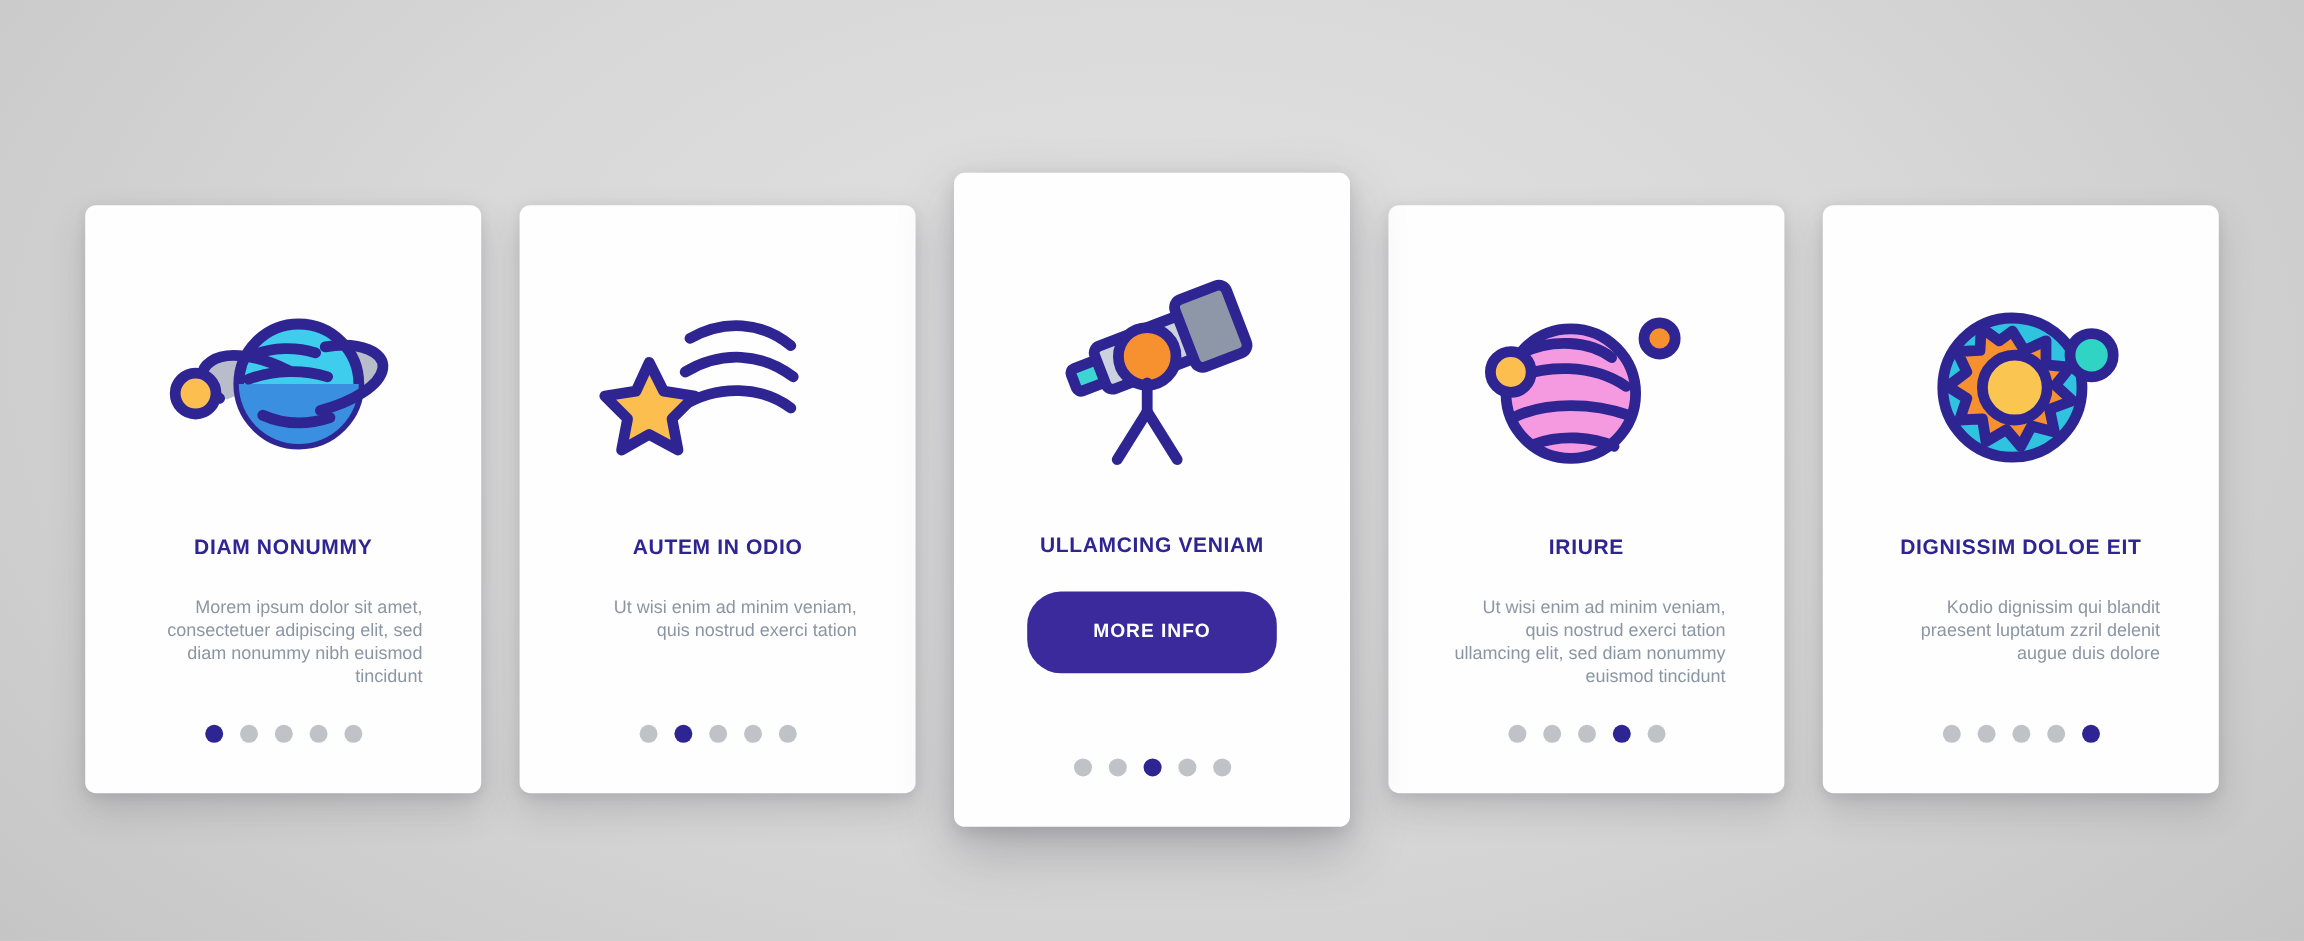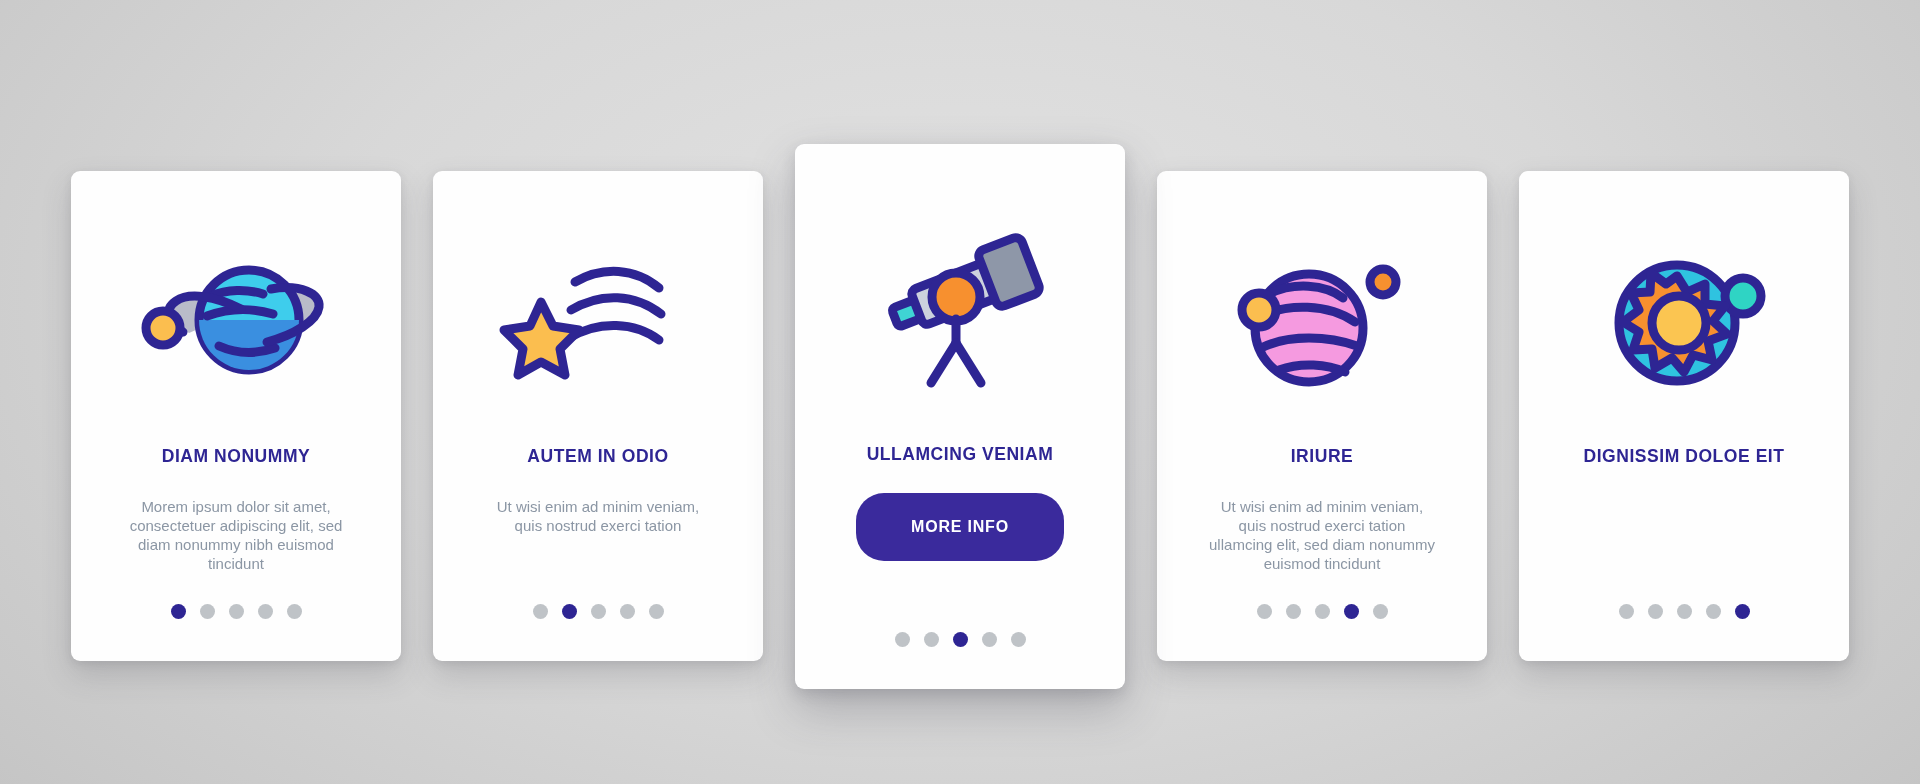"Morem ipsum dolor sit amet," .desc { text-align: center -> right }
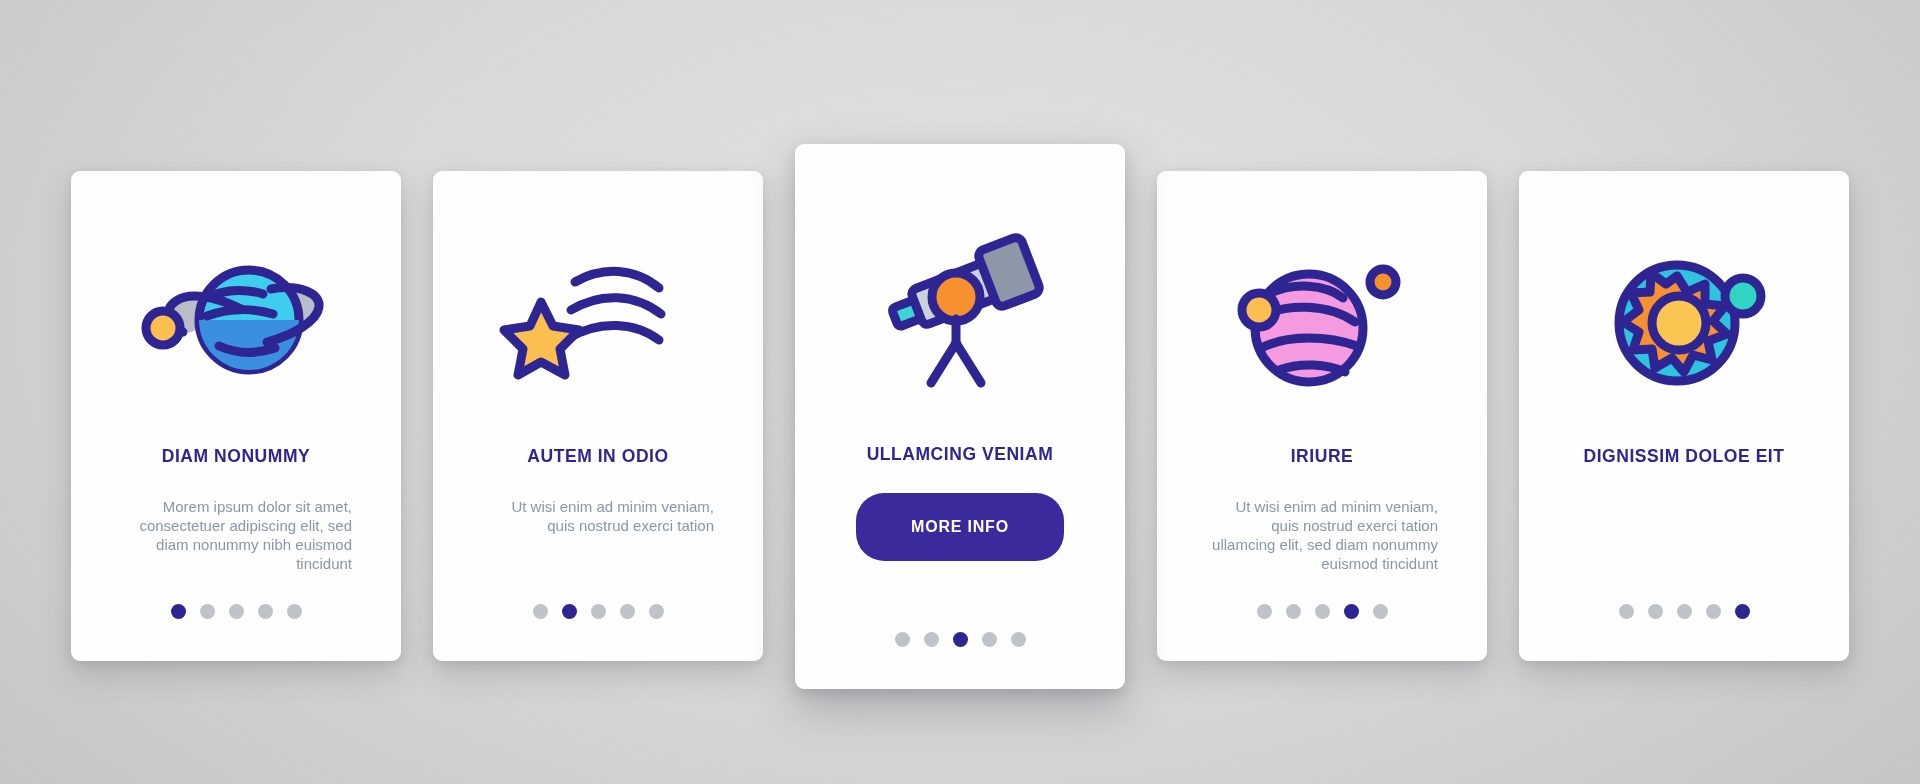"Kodio dignissim qui blandit praesent" p.desc { html: none -> <p>Kodio dignissim qui blandit praesent luptatum zzril delenit augue duis dolore</p> }
